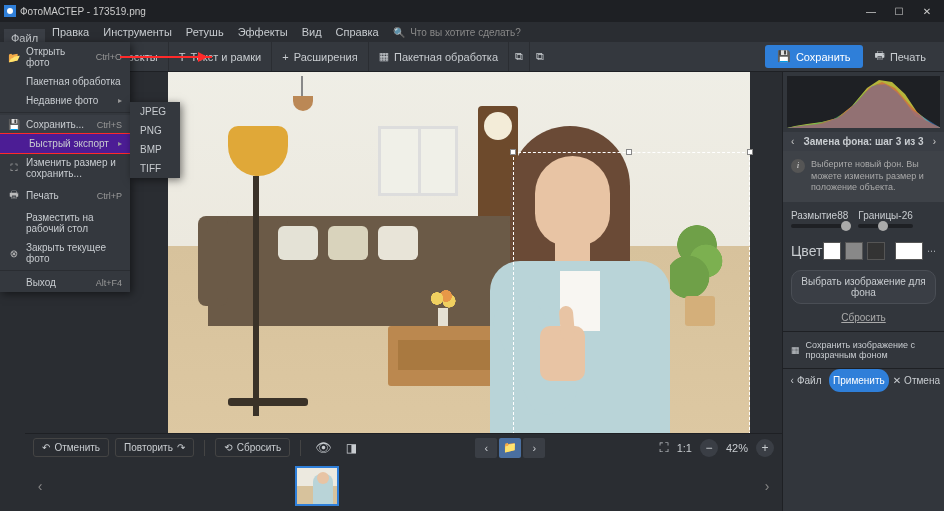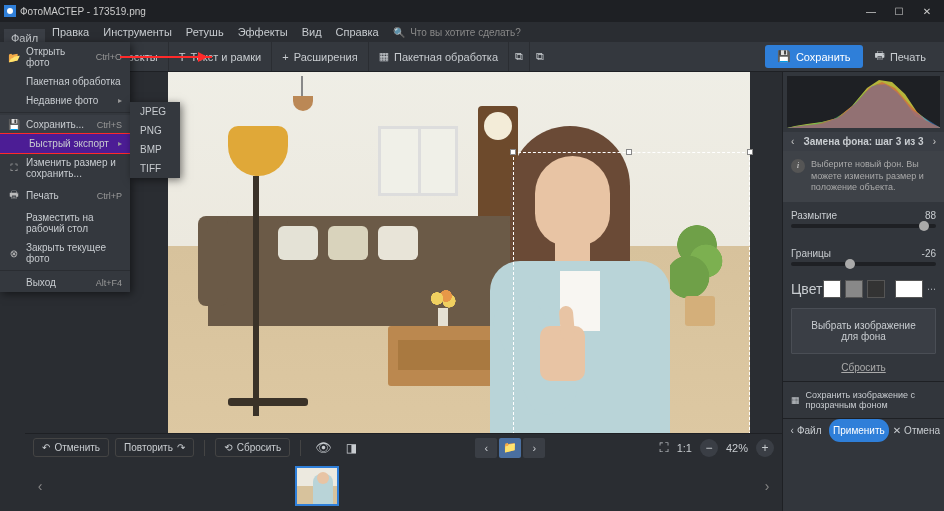"Размытие" .sliders { flex-direction: column -> row; gap: 20px -> 10px }
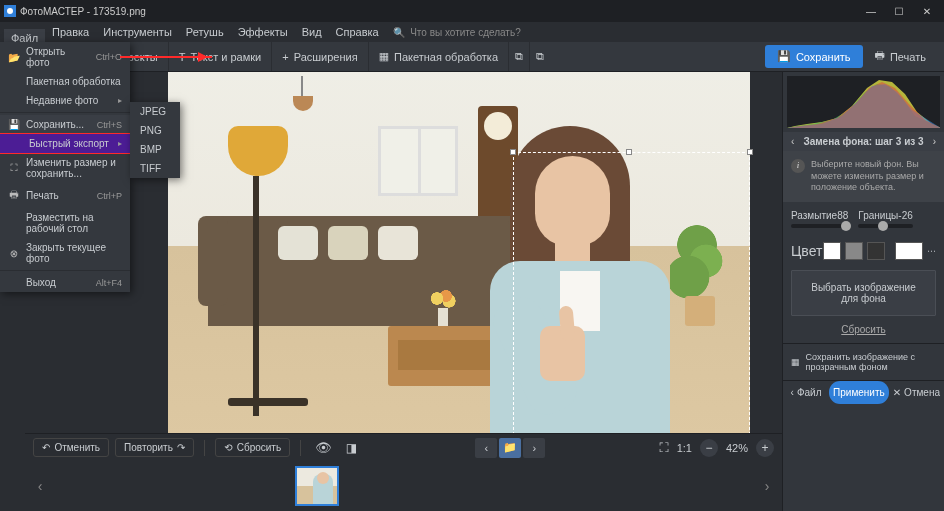"Выбрать изображение для фона" .pbtn { border-radius: 1px -> 10px; padding: 11px -> 5px }
